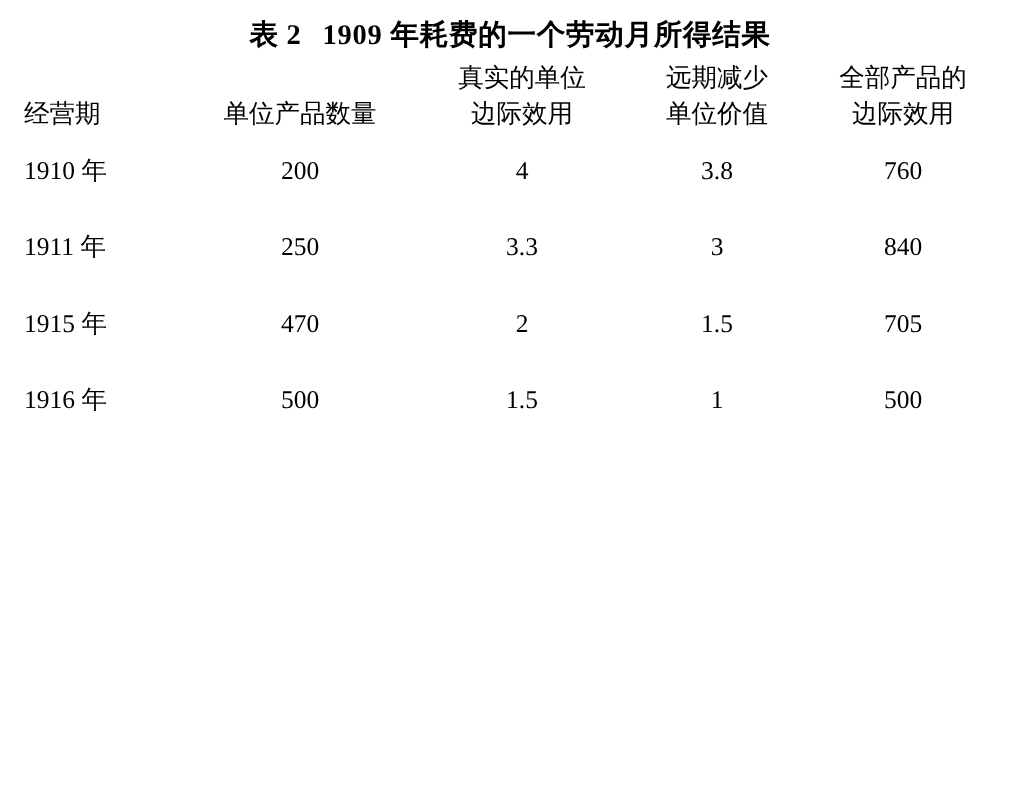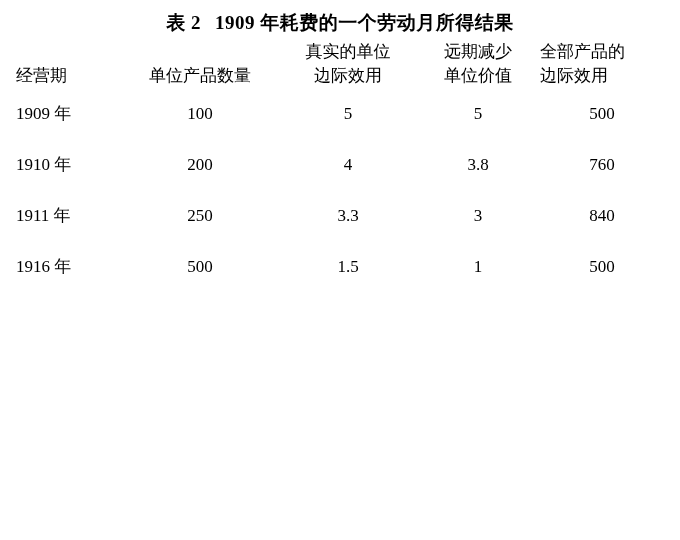"全部产品的" th.c4 { text-align: left -> center }
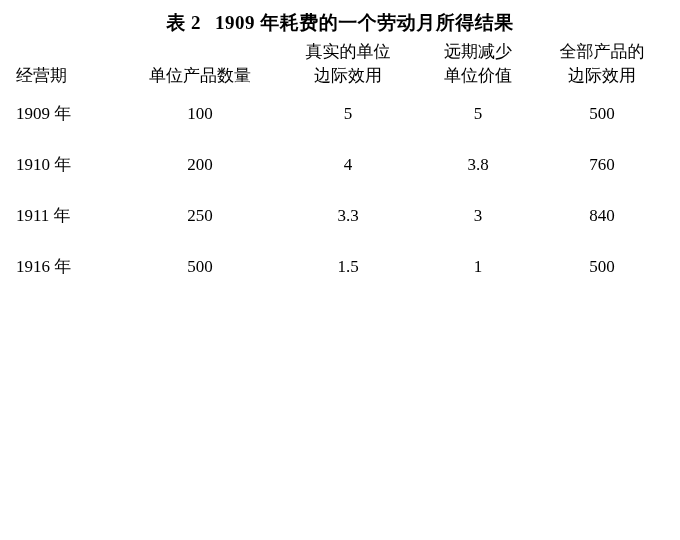"1909 年" tr { html: <tr> <td>1909 年</td> <td>100</td> <td>5</td> <td>5</td> <td>500</td> </tr> -> none }
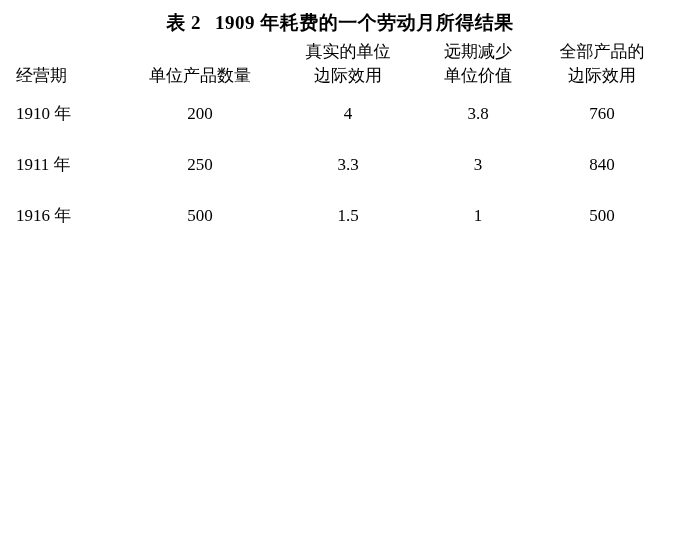"1915 年" tr { html: none -> <tr> <td>1915 年</td> <td>470</td> <td>2</td> <td>1.5</td> <td>705</td> </tr> }
